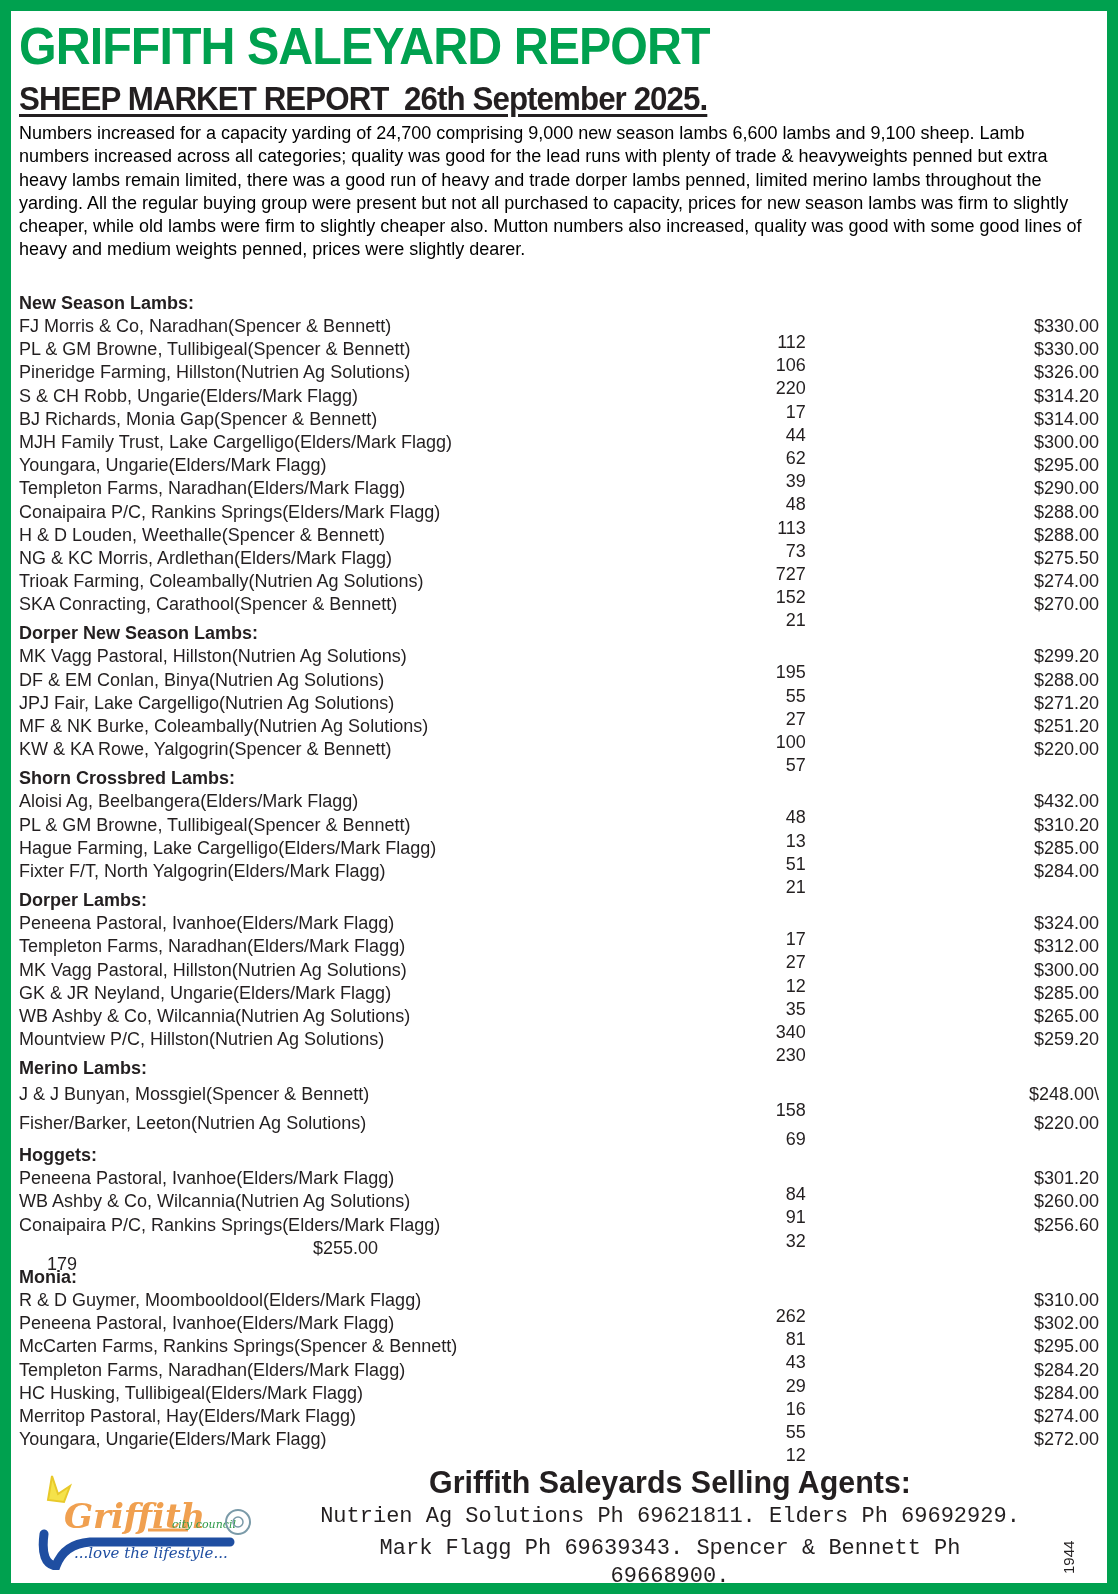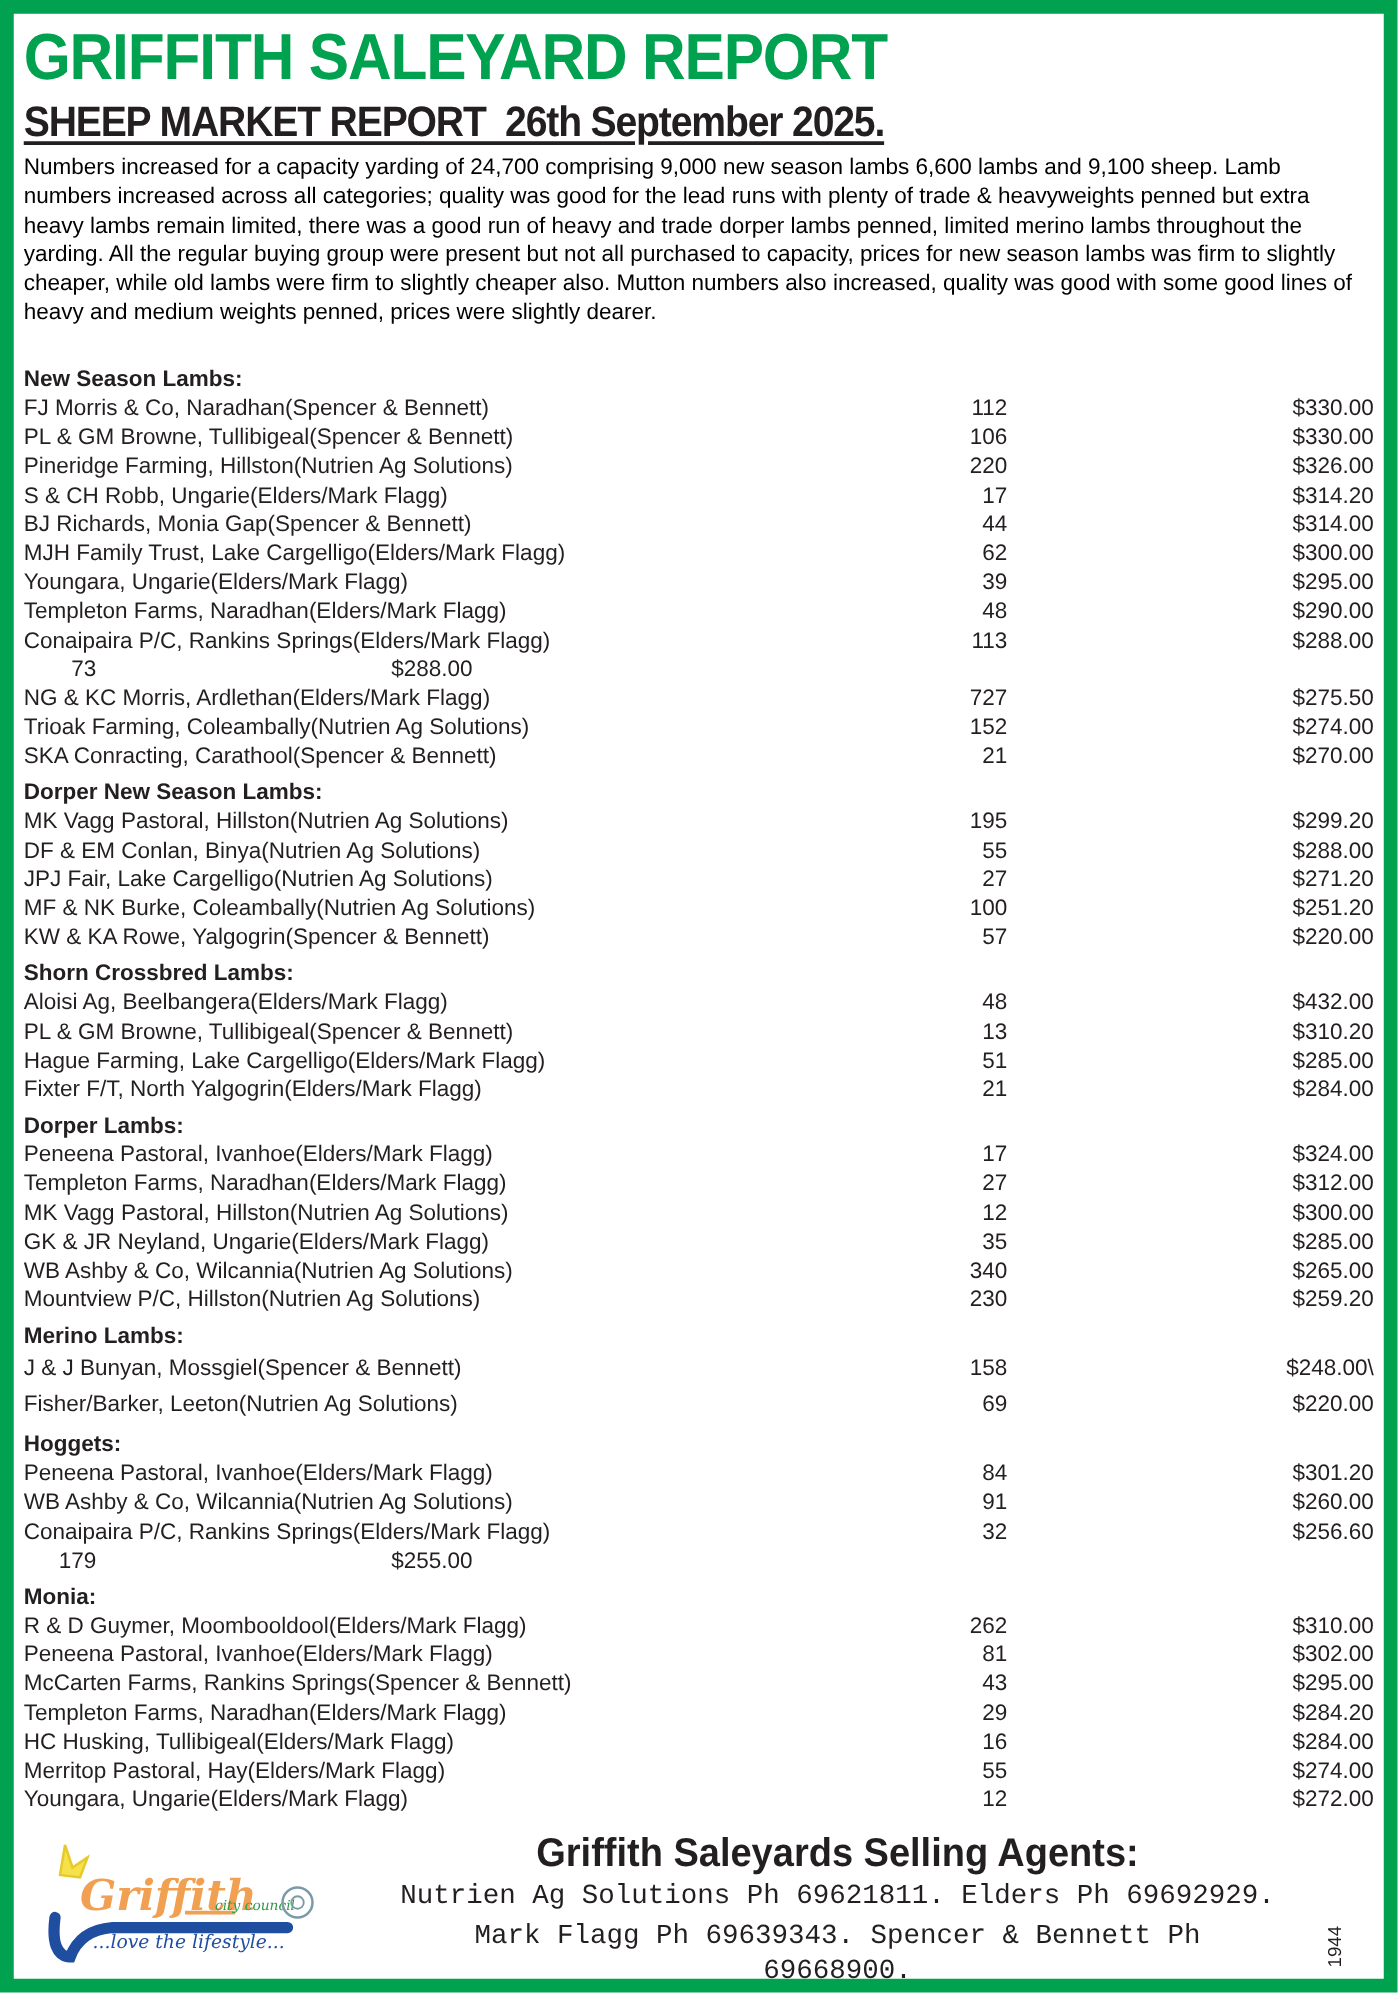"112" .row .head { margin-top: none -> 16px }
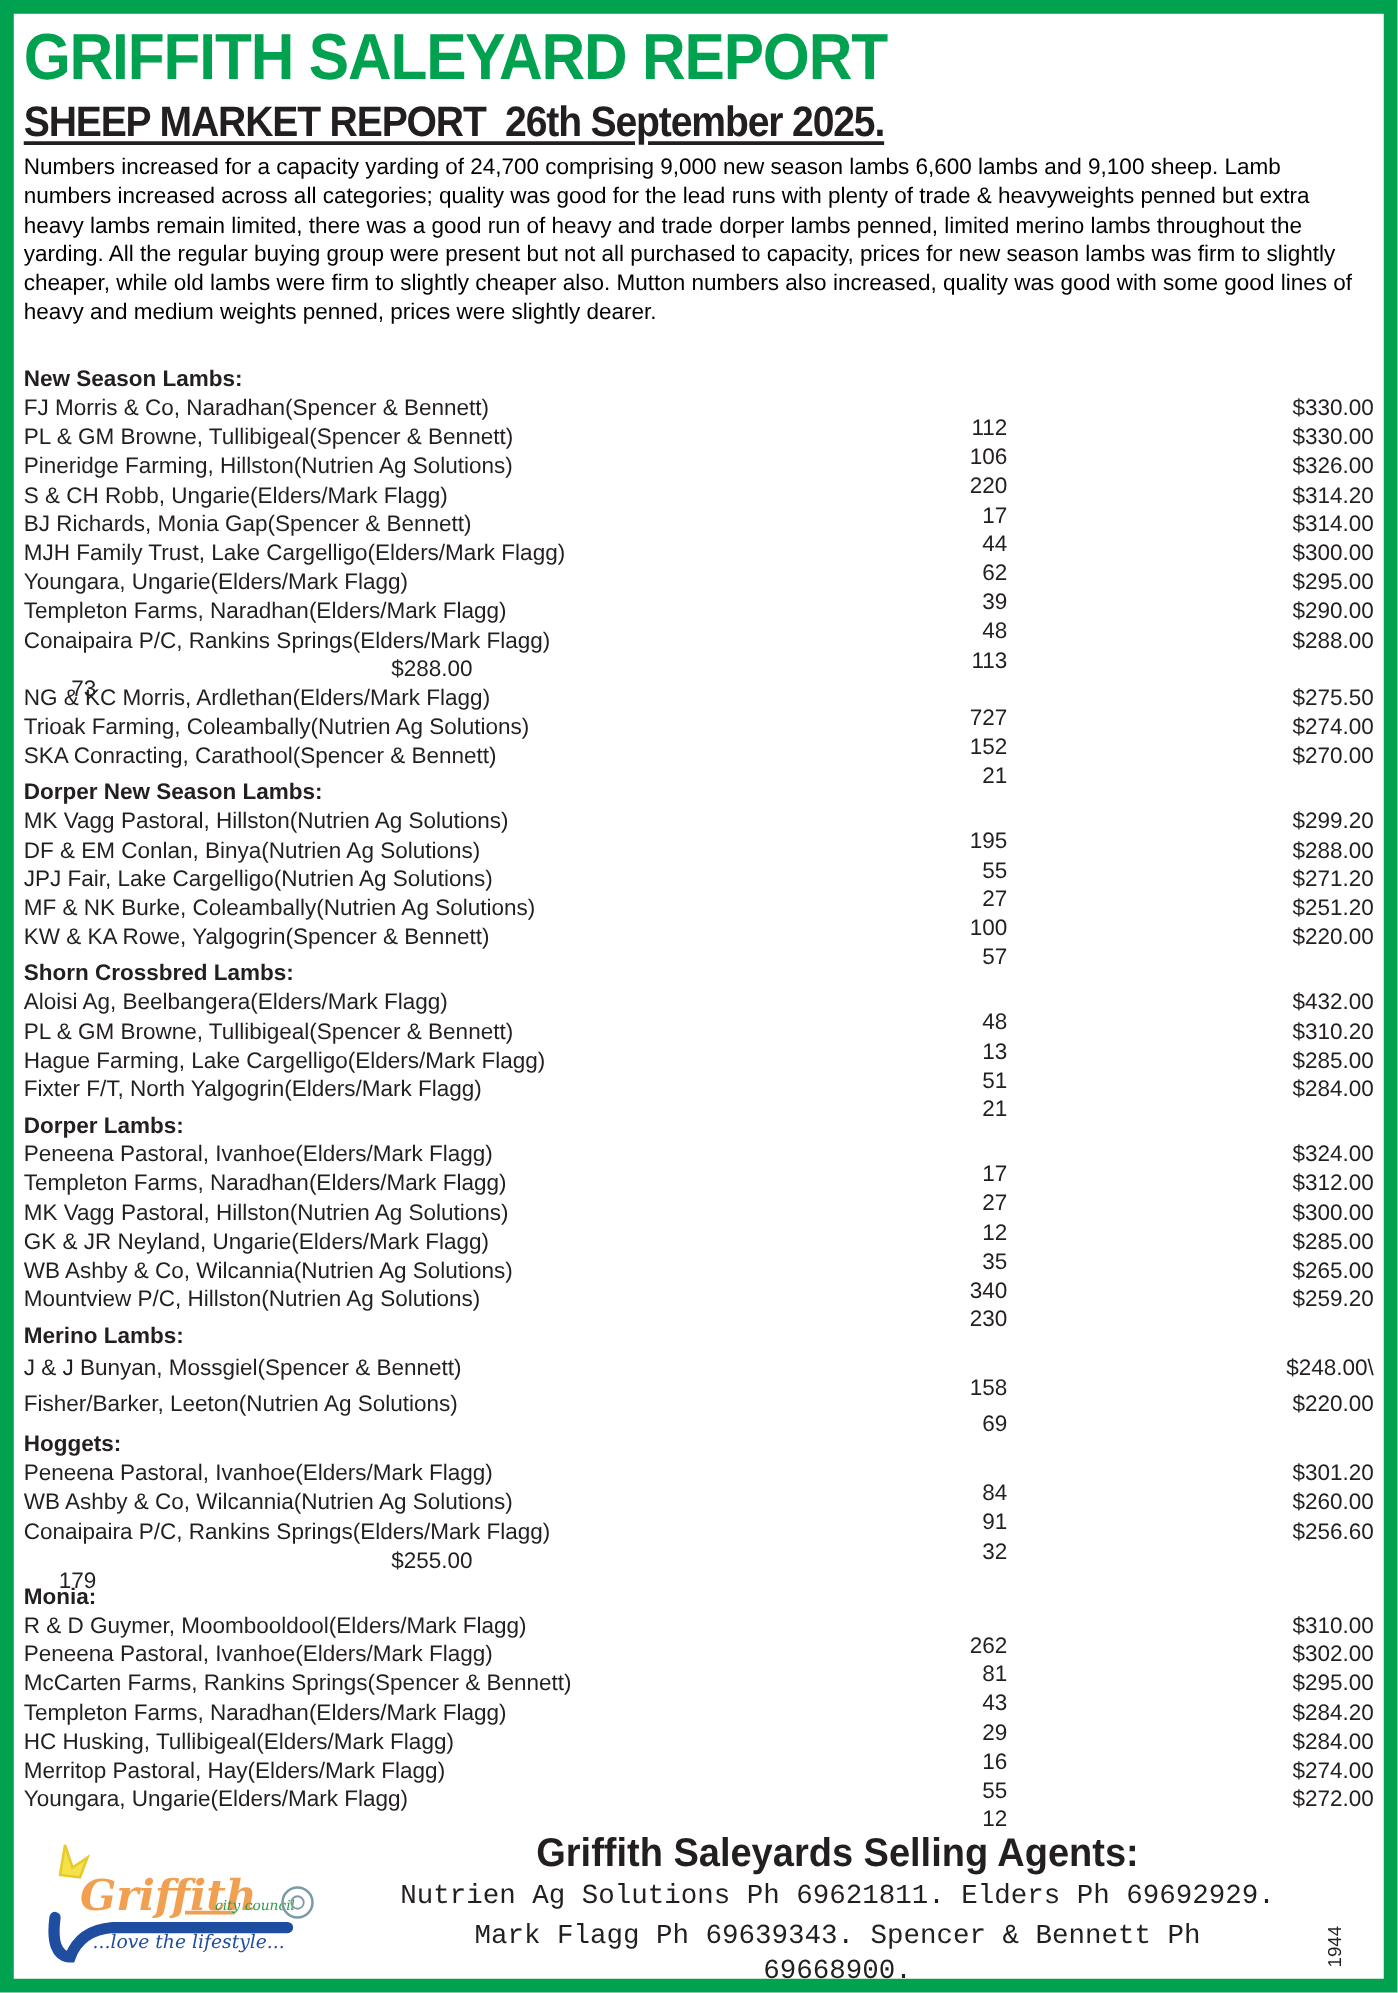"H & D Louden, Weethalle(Spencer" span.name { html: none -> <span>H &amp; D Louden, Weethalle(Spencer &amp; Bennett)</span> }
